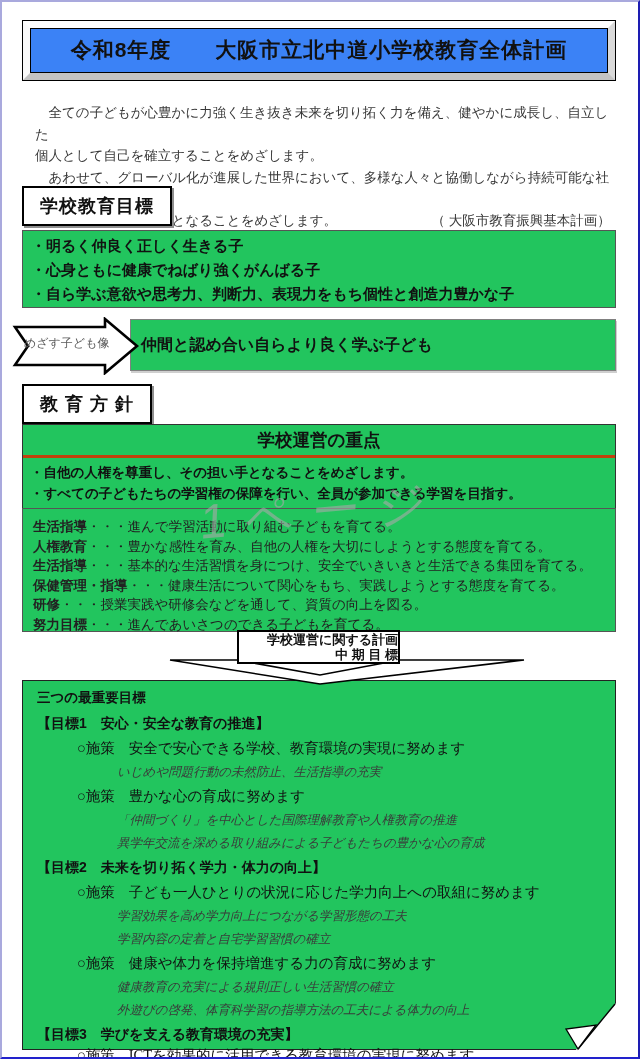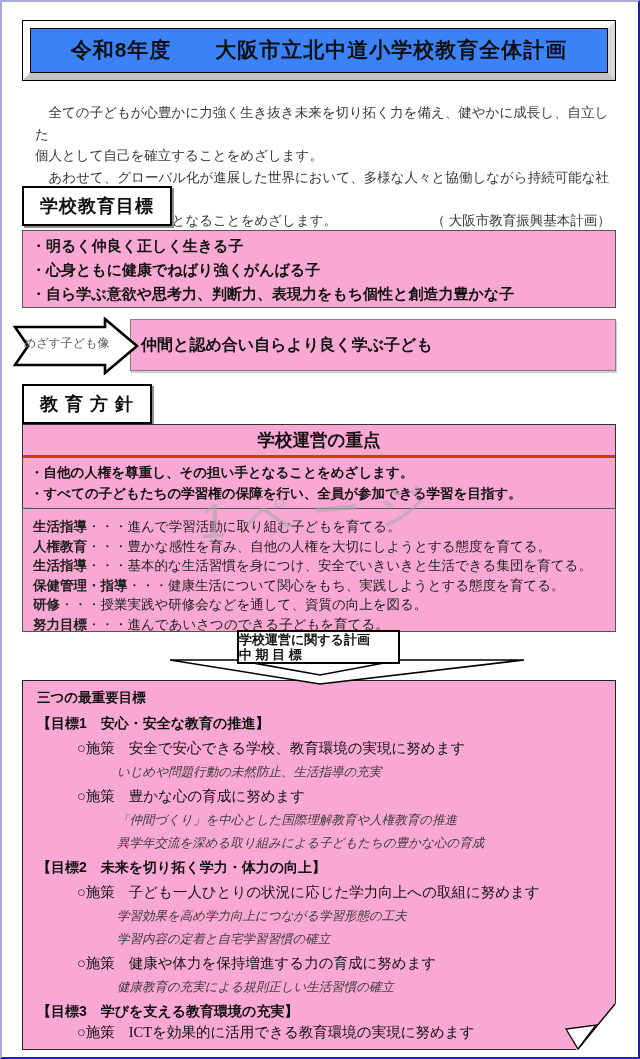"・明るく仲良く正しく生きる子" .content-box { background: #f9a8d4 -> #22c55e }
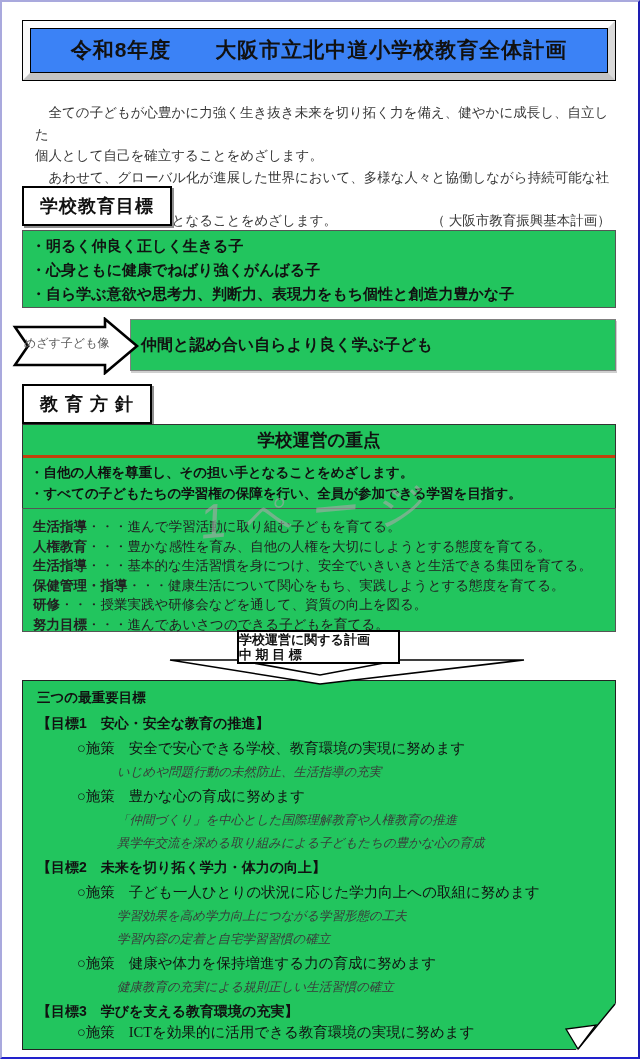"学校運営に関する計画" .mid-banner { text-align: left -> right }
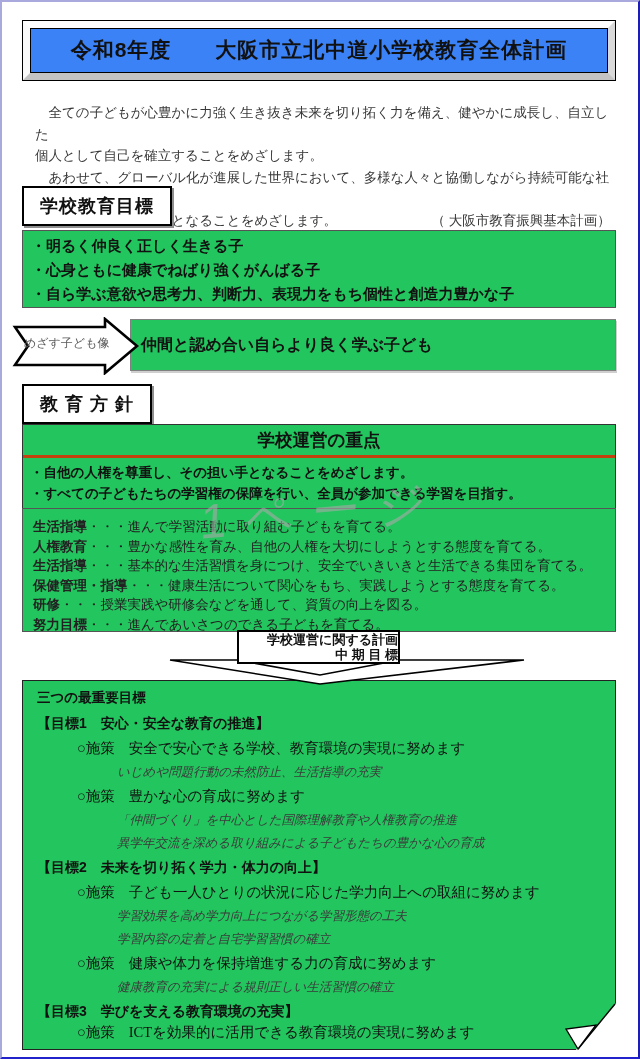"外遊びの啓発、体育科学習の指導方法の工夫による体力の向上" div.measure { html: none -> <div>外遊びの啓発、体育科学習の指導方法の工夫による体力の向上</div> }
